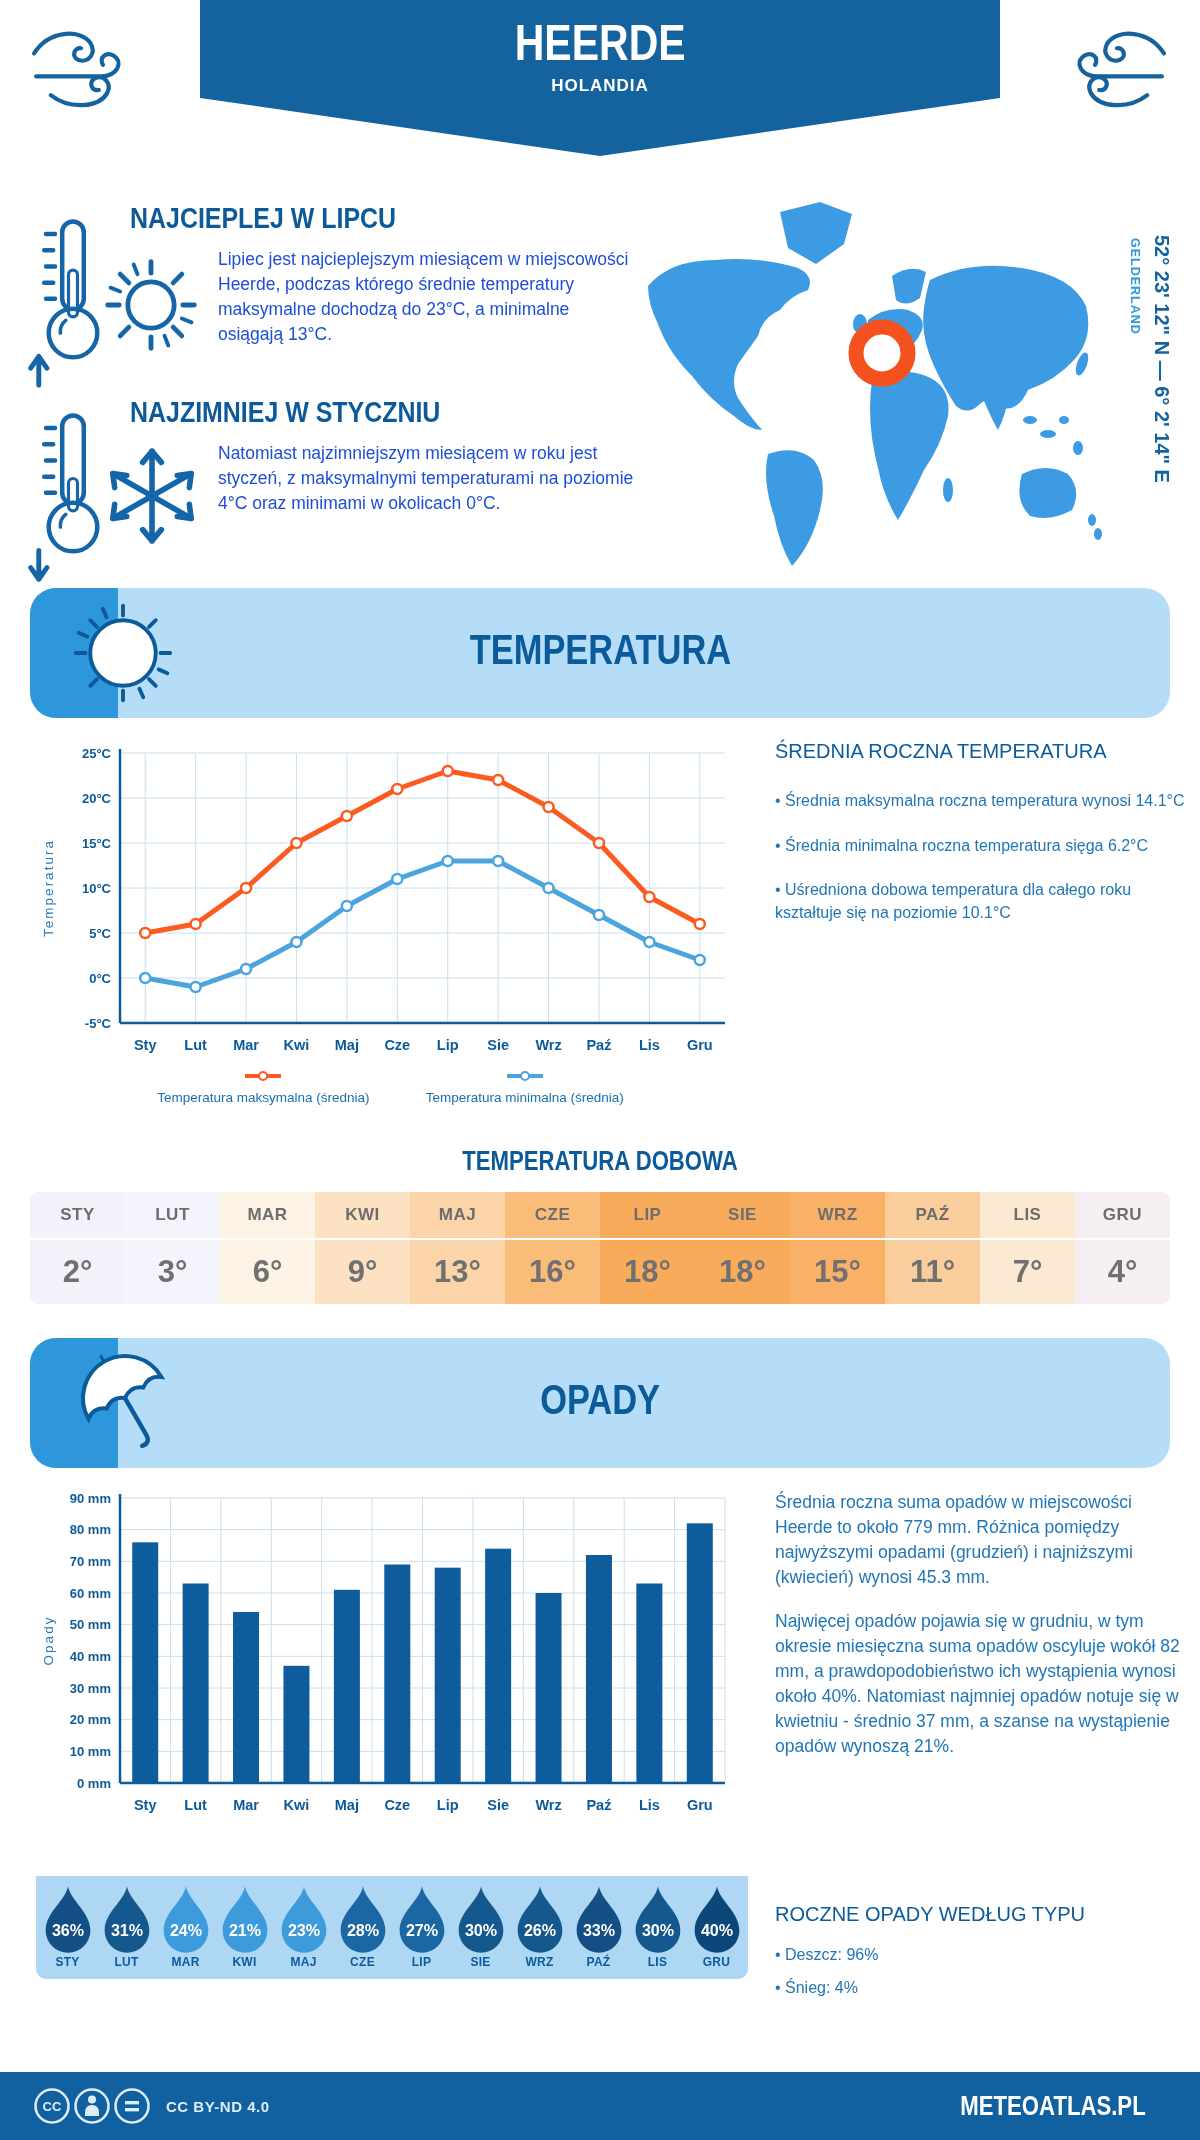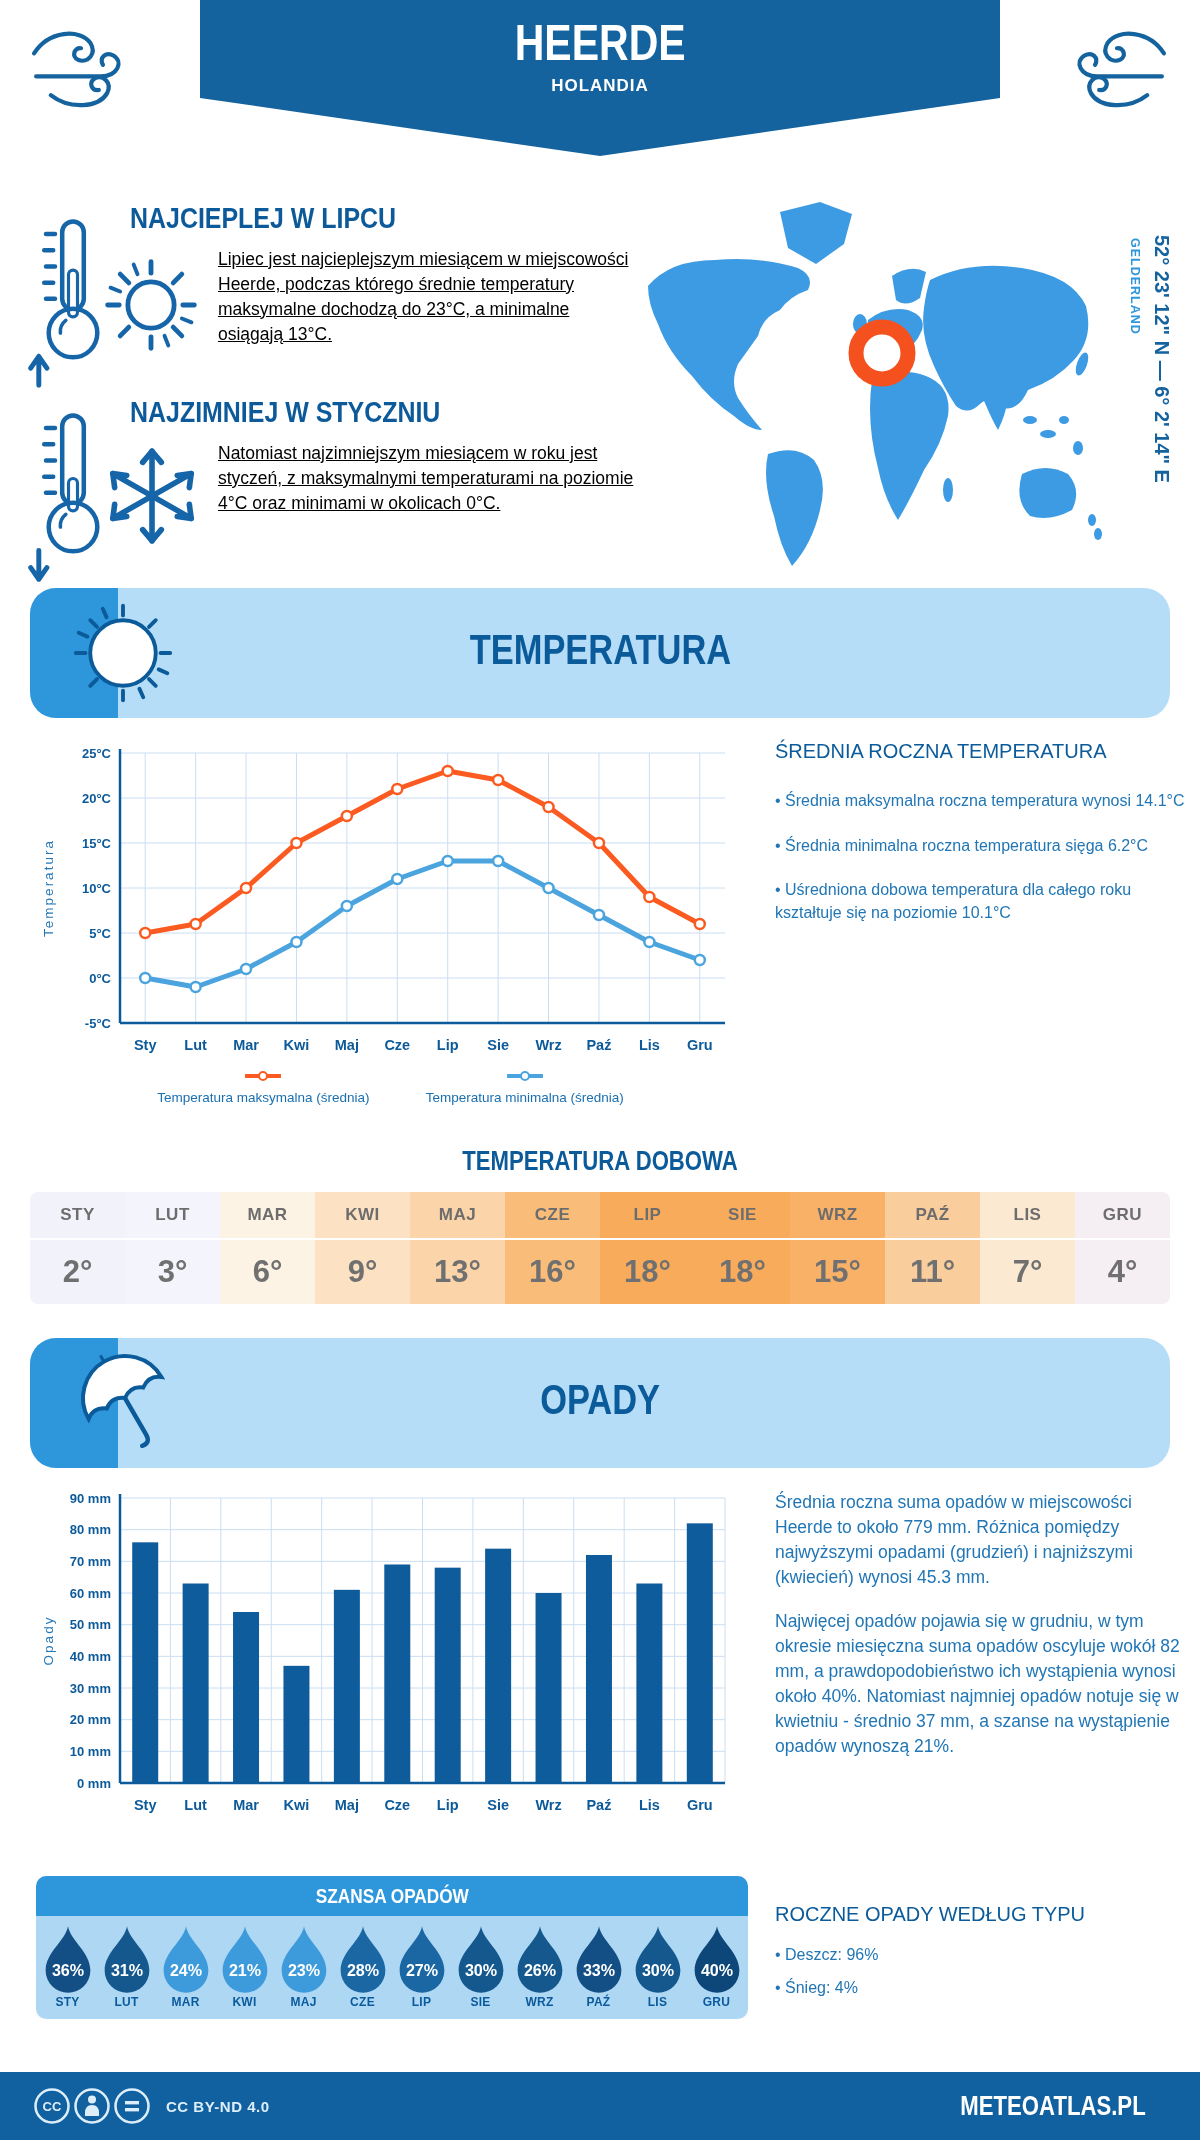"Lipiec jest najcieplejszym miesiącem w" .intro-text { color: #000000 -> #1d4ed8; text-decoration: underline -> none }
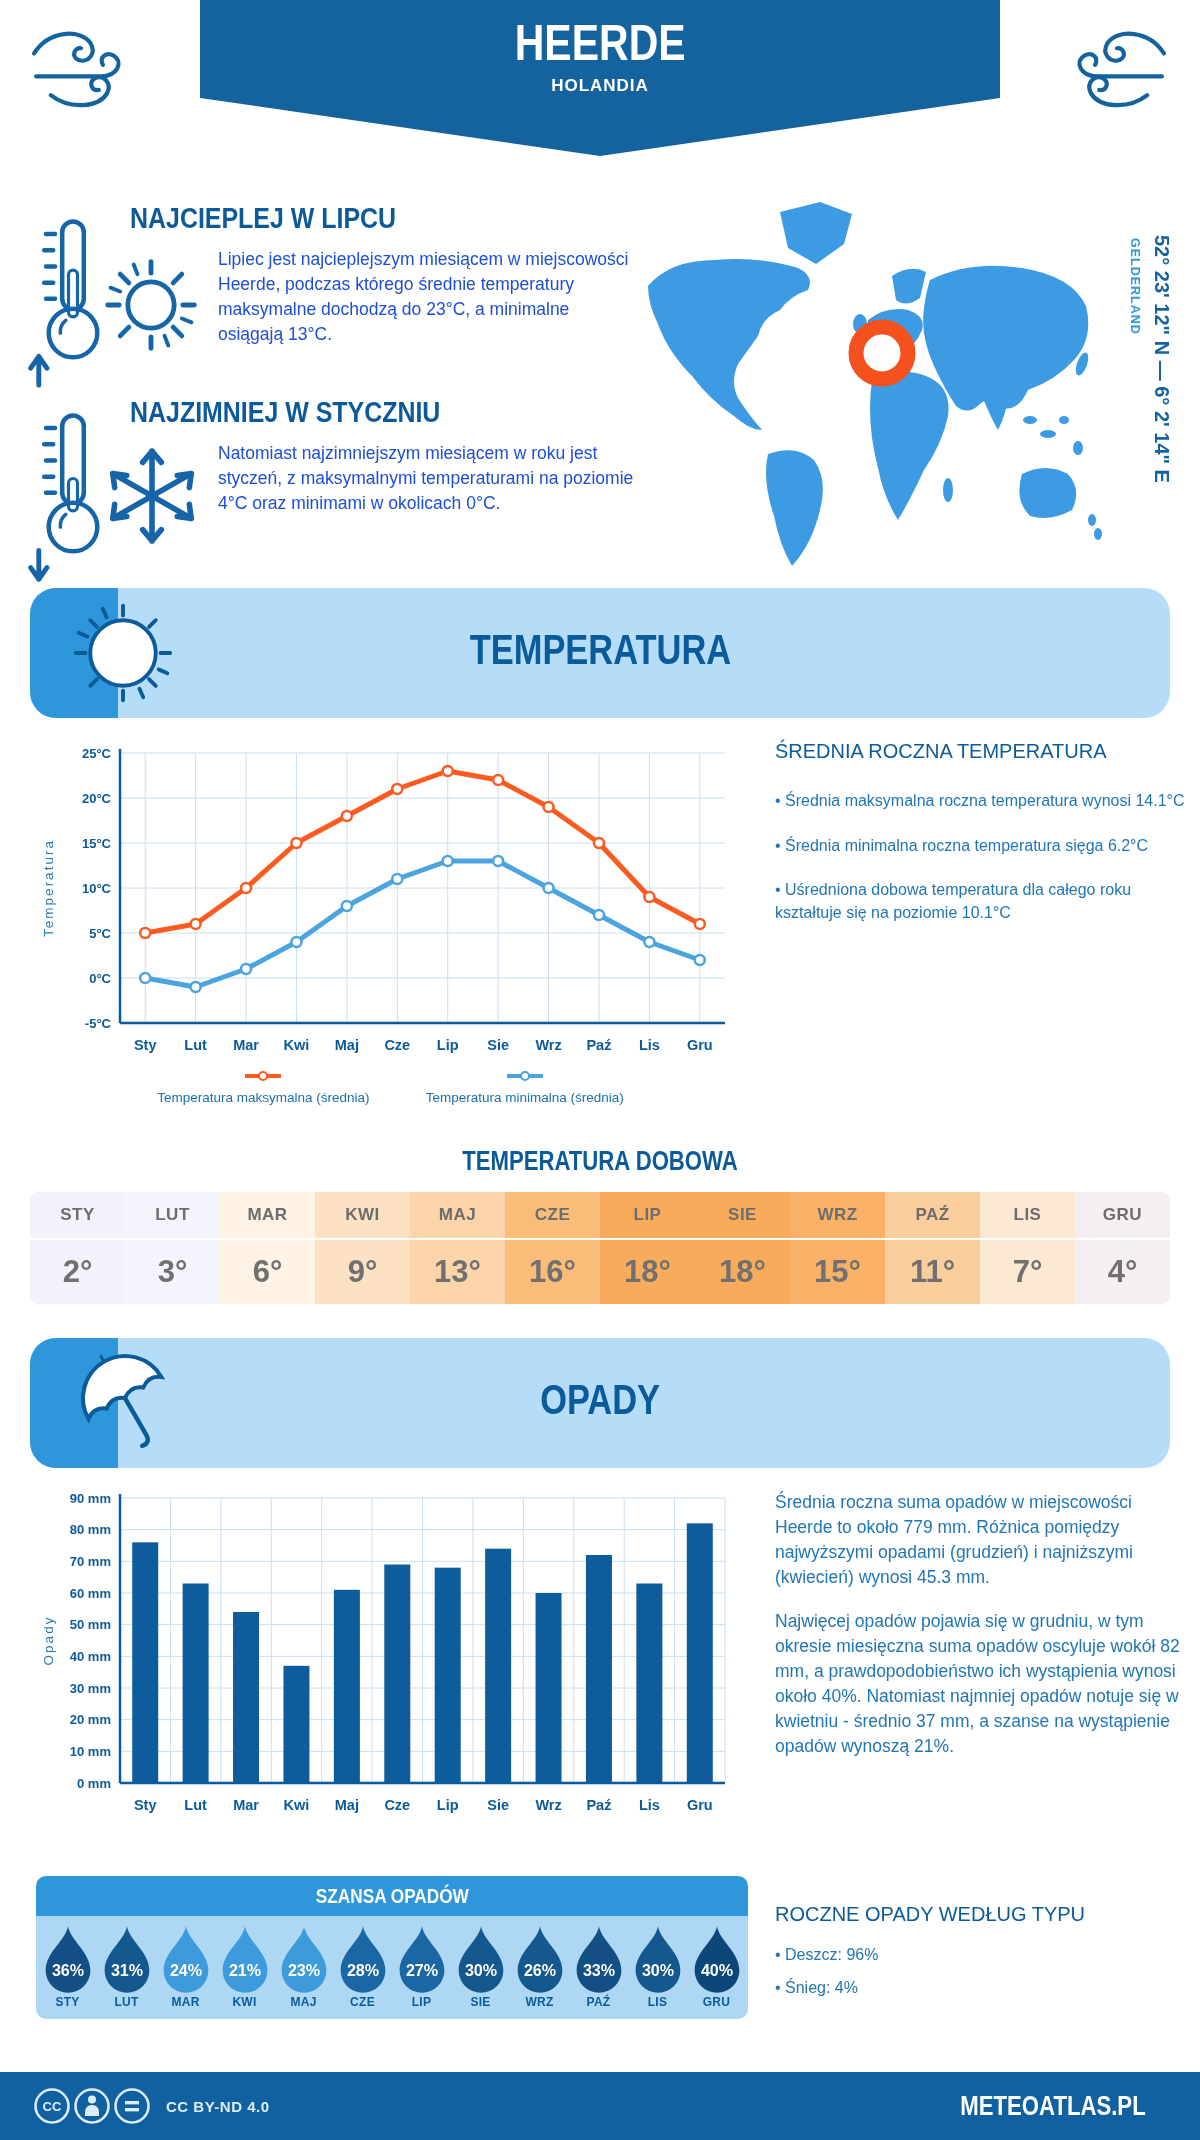"SZANSA OPADÓW" div.chance-head { html: <div> <span>SZANSA OPADÓW</span> </div> -> none }
